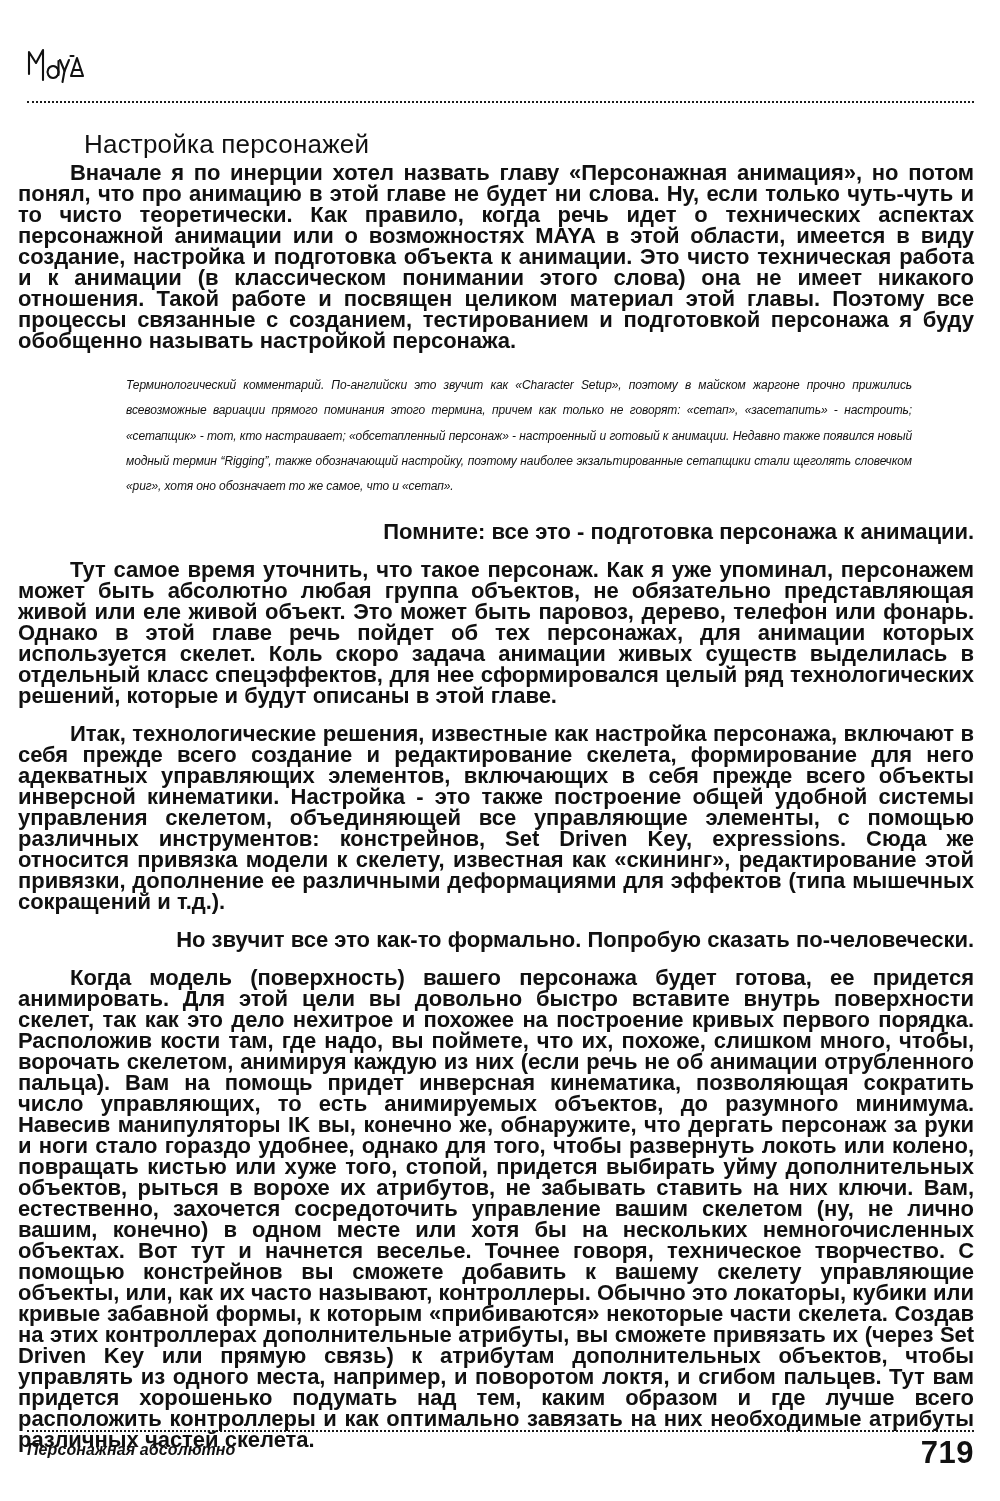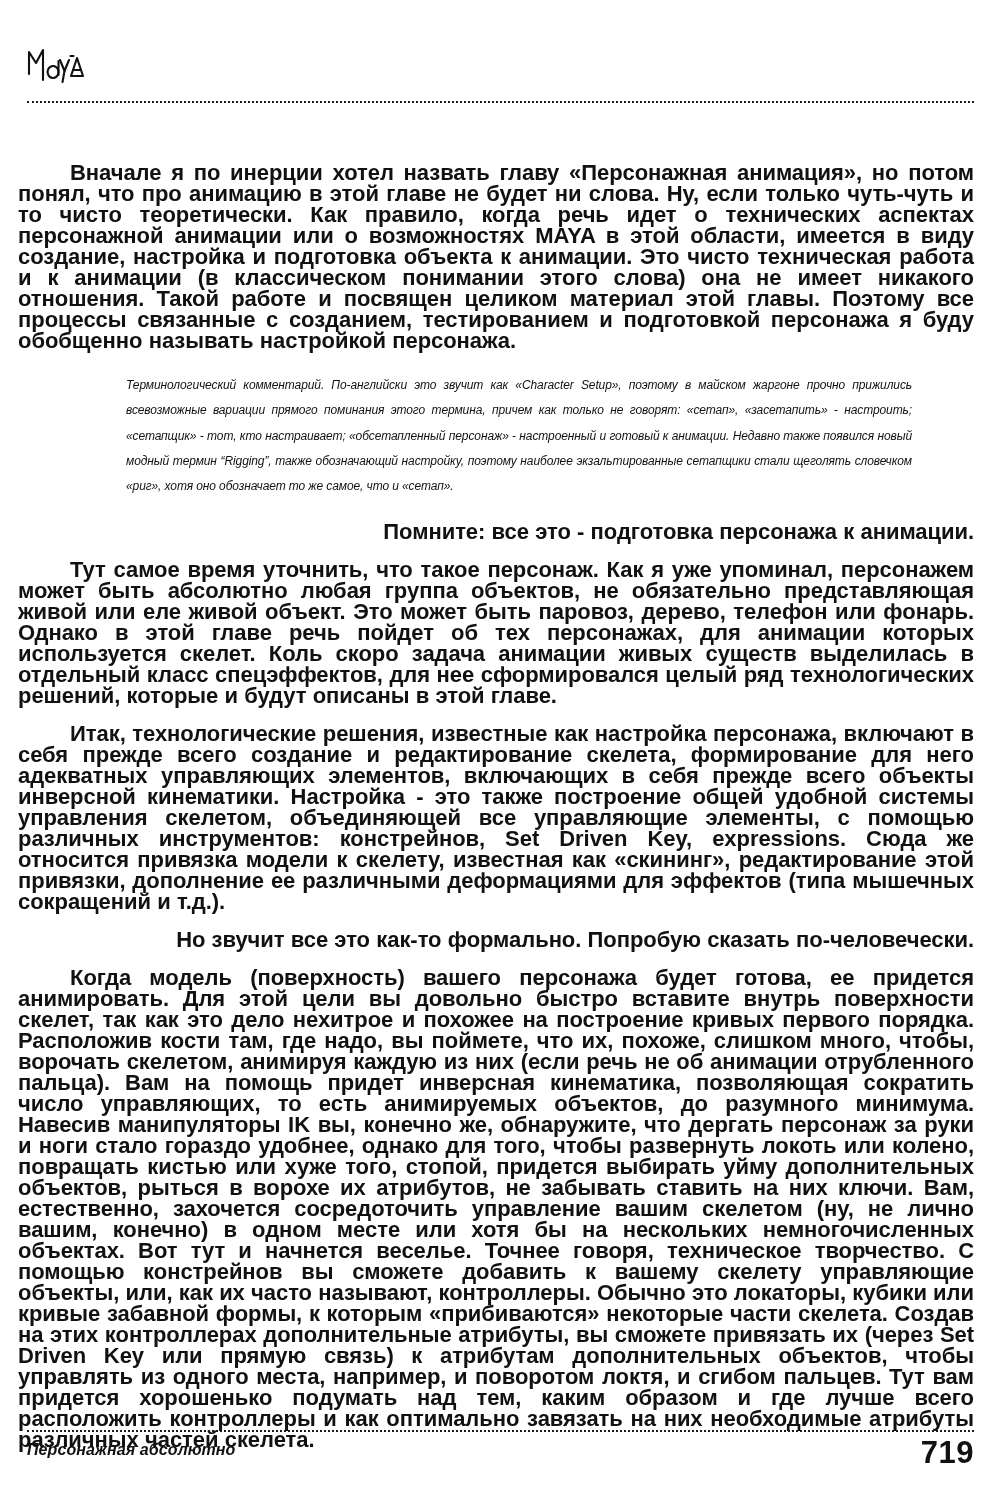"Настройка персонажей" h1.chapter-title { html: none -> <h1>Настройка персонажей</h1> }
